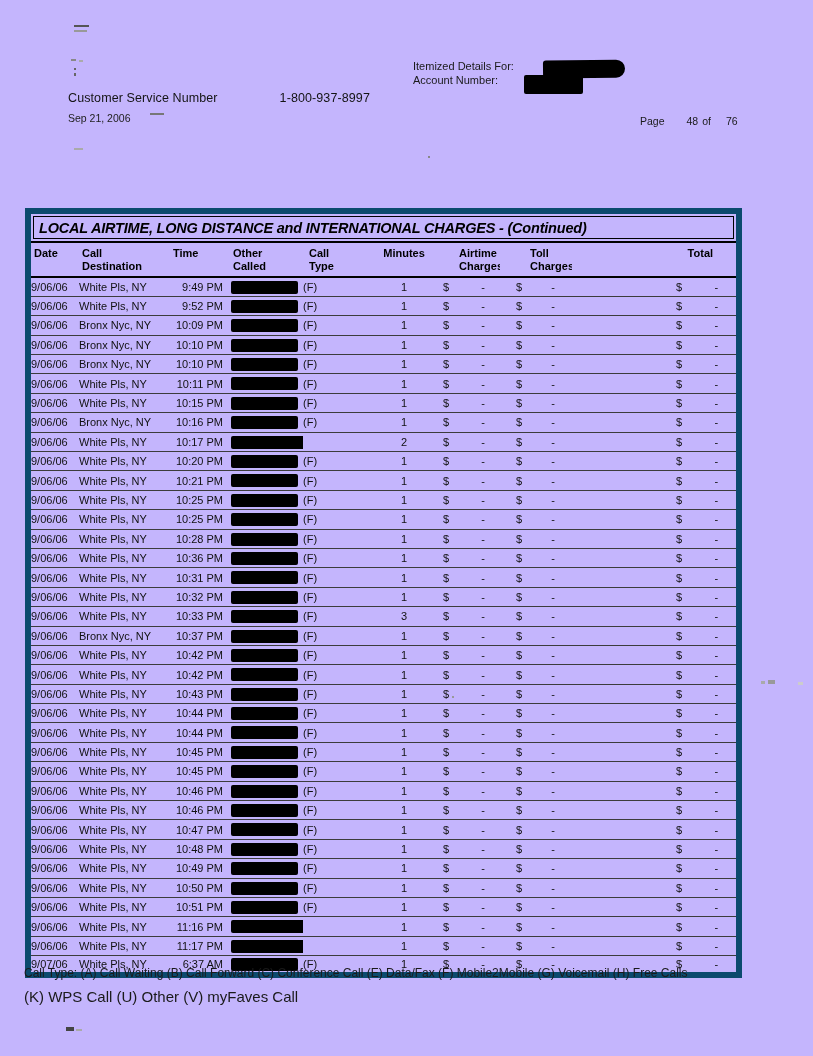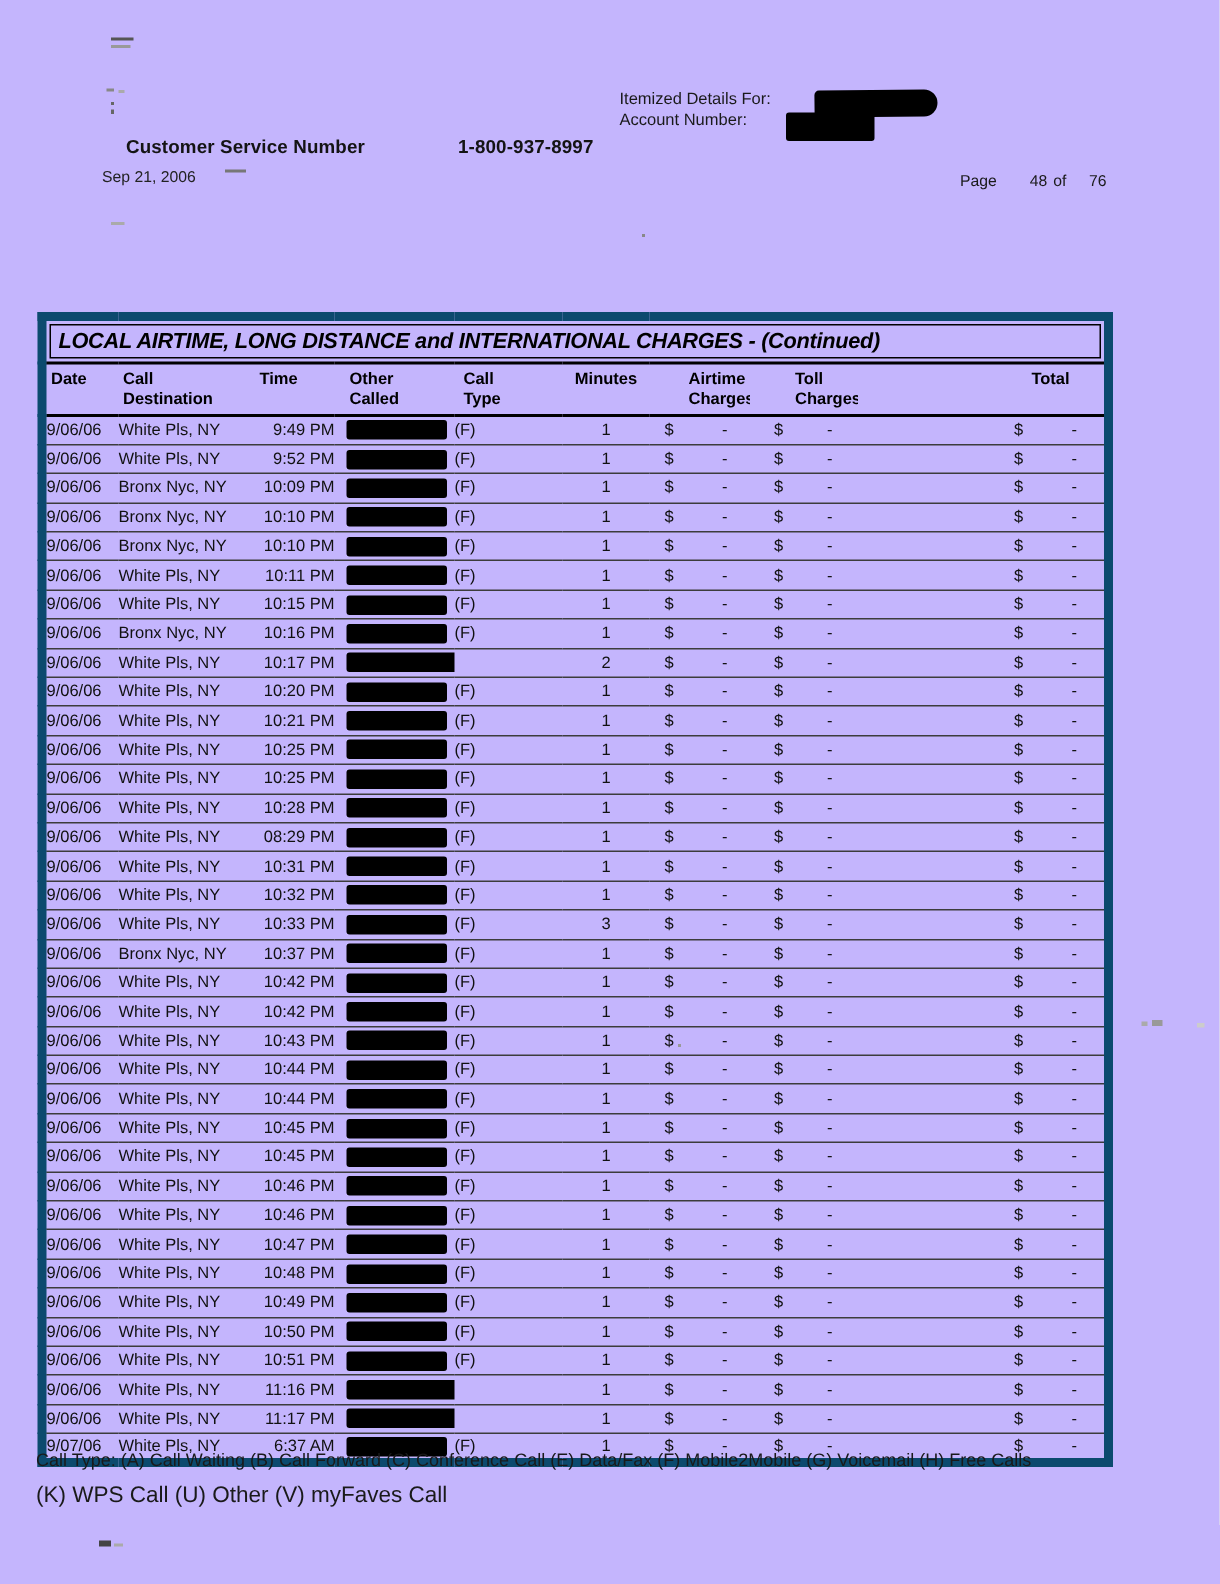"Customer Service Number 1-800-937-8997" .cs-line { font-weight: bold -> normal; left: 84px -> 68px }
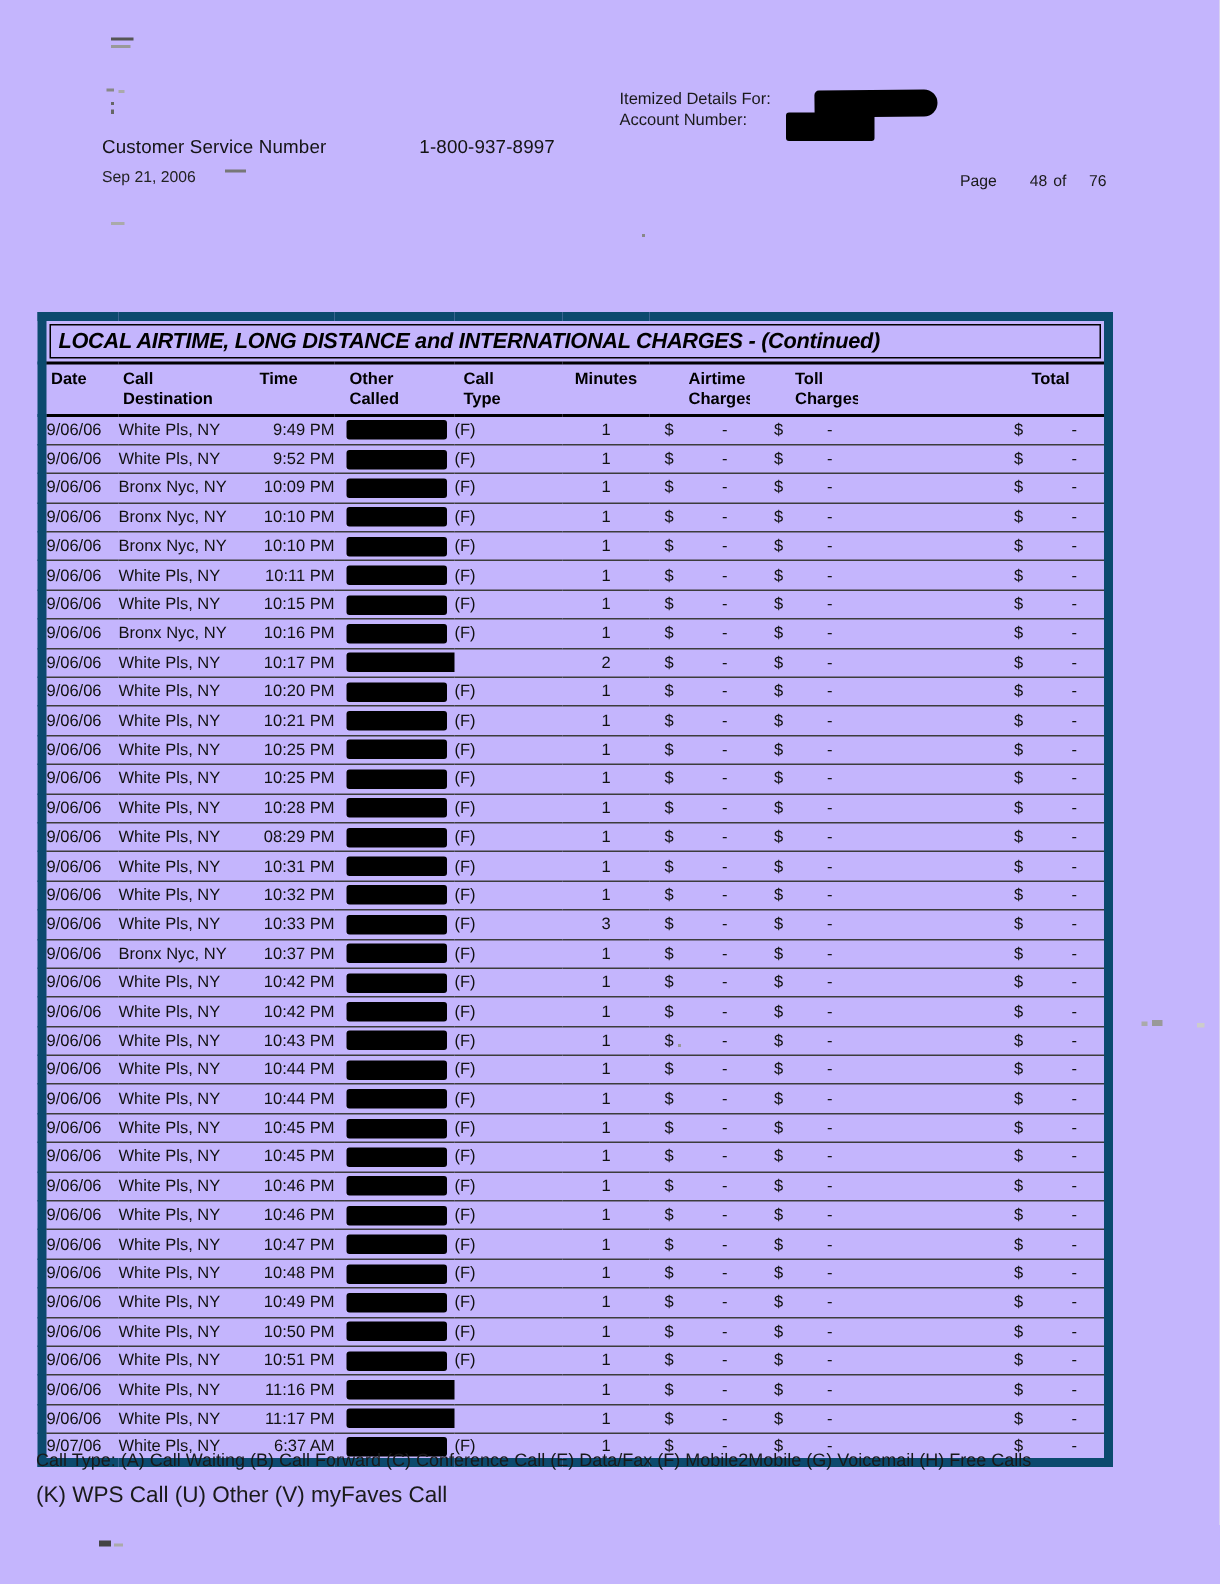"08:29 PM" td.c-time { text: 08:29 -> 10:36 }
